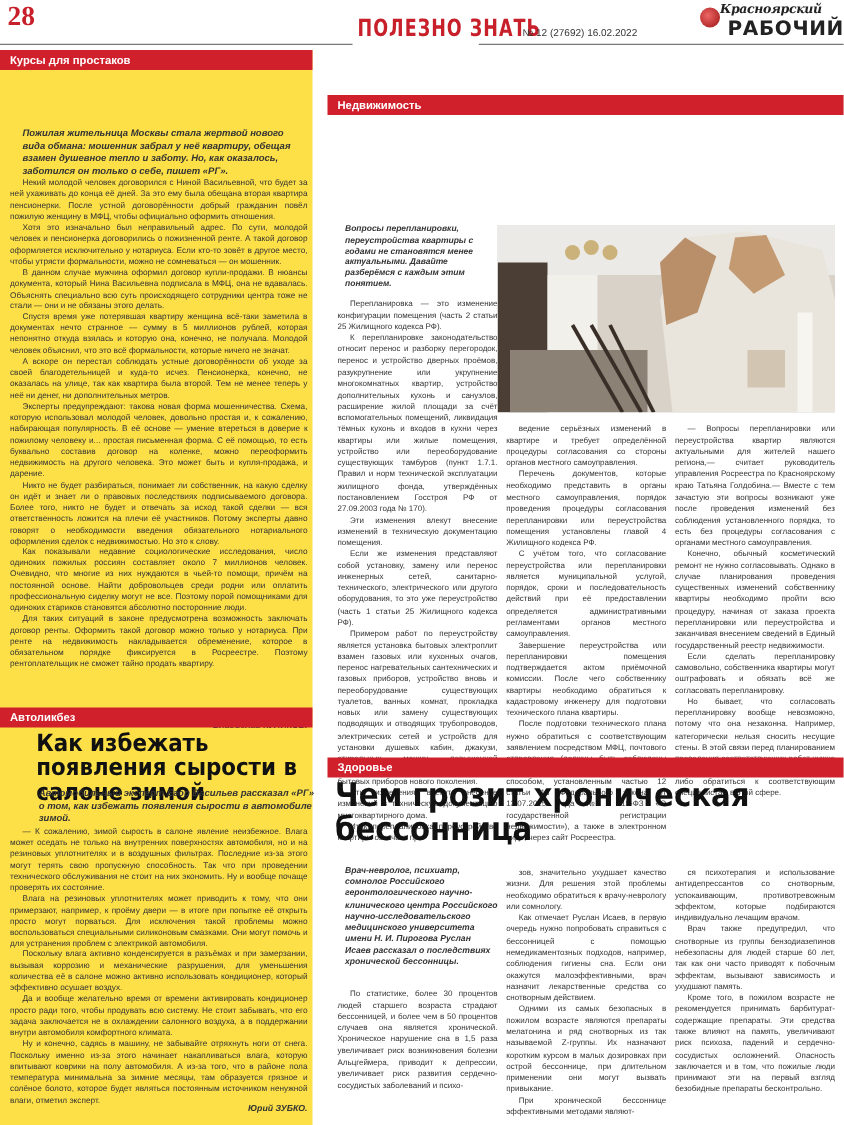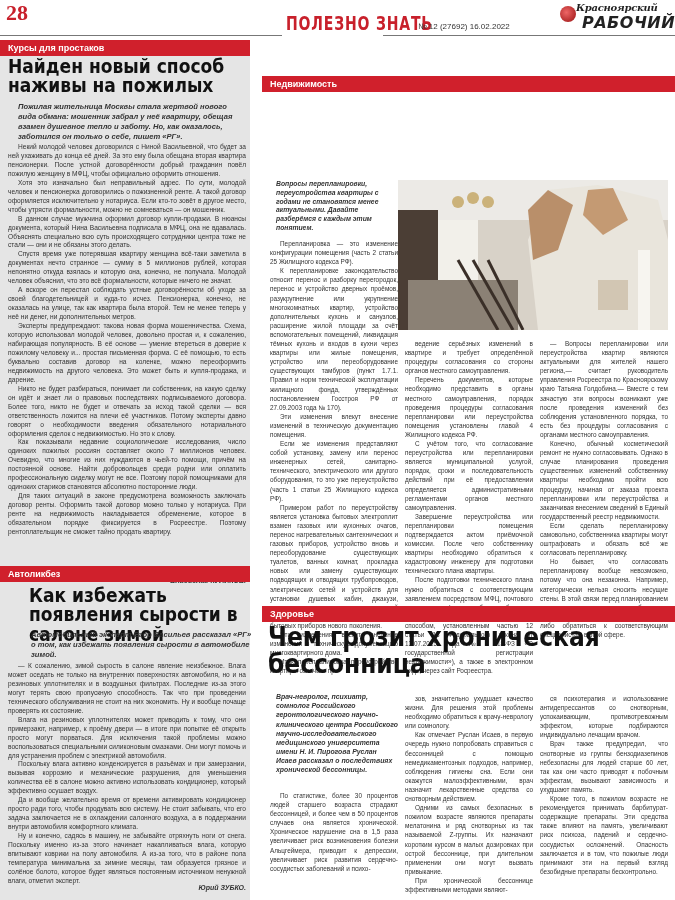"РАБОЧИЙ" .logo-main { font-style: italic -> none }
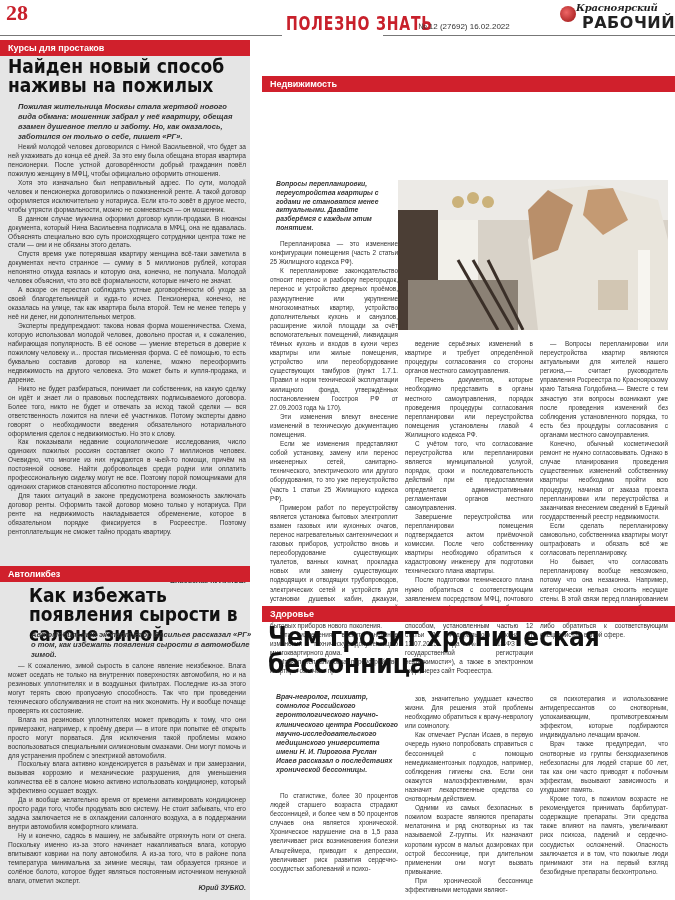"Курсы для простаков" .col-left { background: #e5e5e5 -> #fde047 }
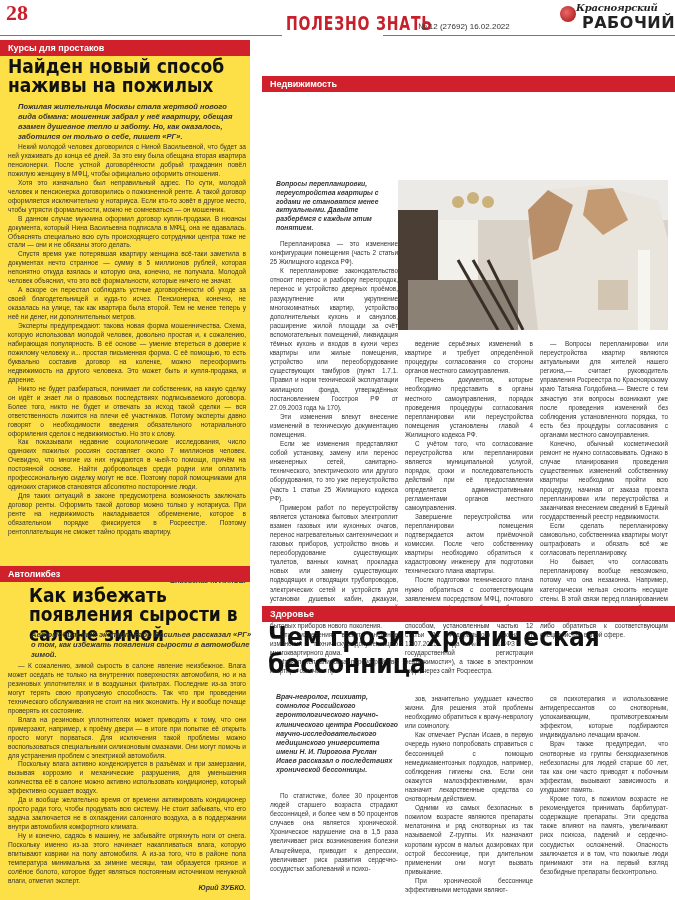"Найден новый способ наживы на" div.headline { html: <div>Найден новый способ наживы на пожилых</div> -> none }
